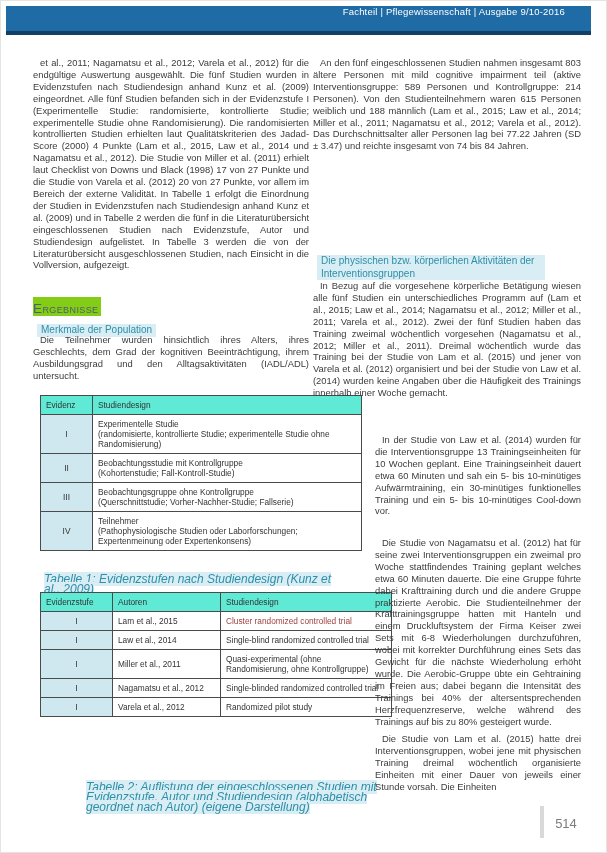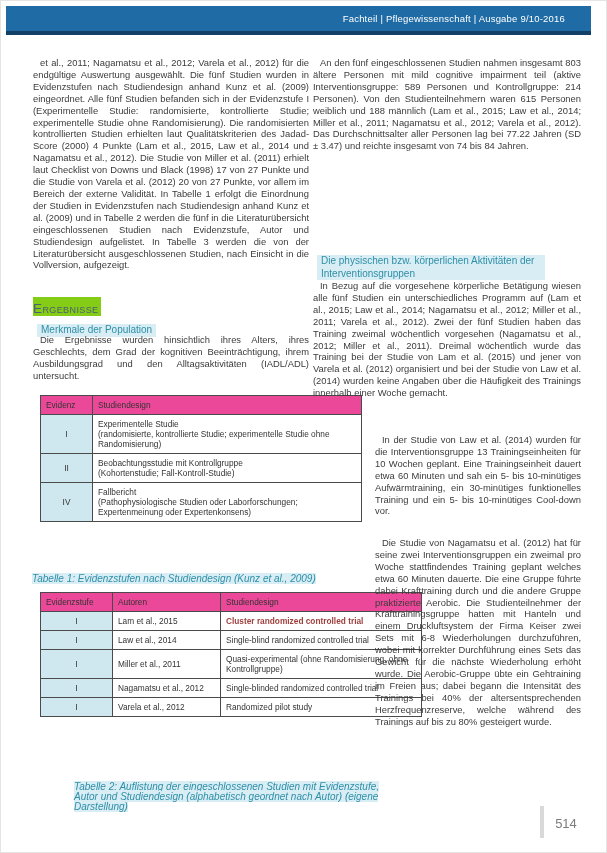"Fachteil | Pflegewissenschaft | Ausgabe" .topbar { align-items: center -> flex-start }
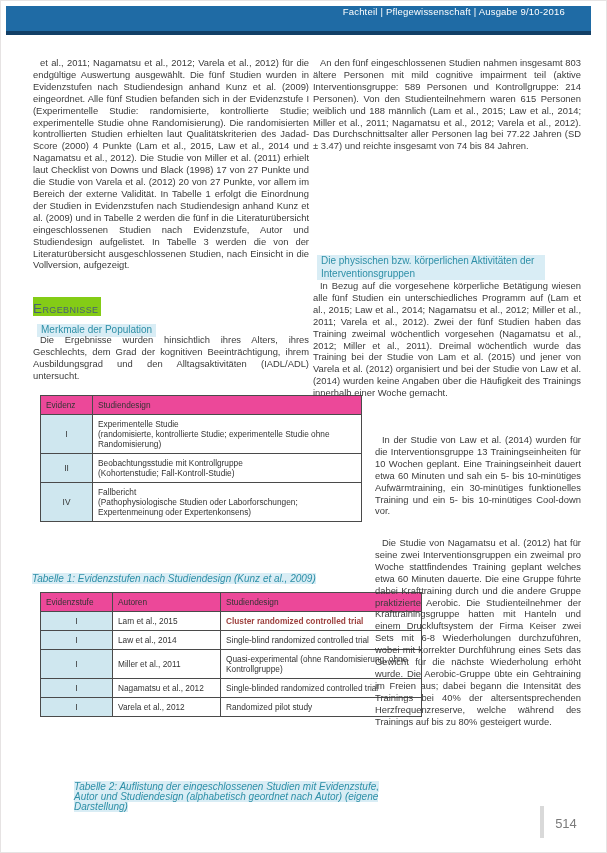"Die Ergebnisse wurden hinsichtlich ihres" div.para { text: Ergebnisse -> Teilnehmer }
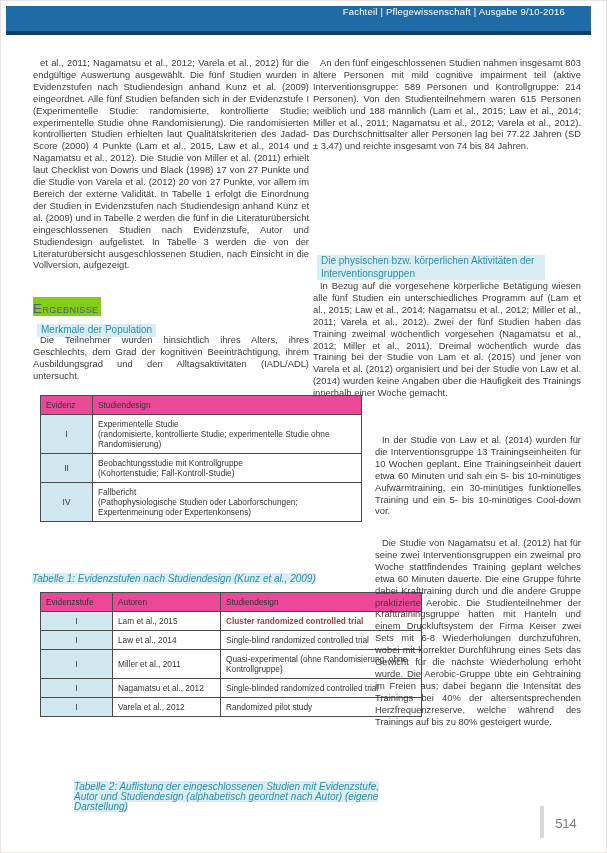"Evidenz" th { background: #ec4899 -> #5eead4 }
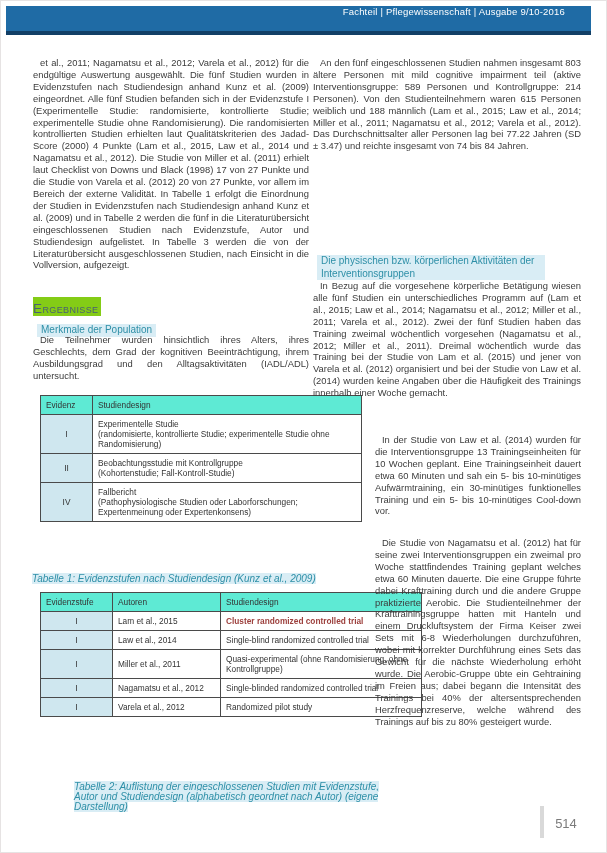"III" tr { html: none -> <tr> <td>III</td> <td> <span>Beobachtungsgruppe ohne Kontrollgruppe</span><br> <span>(Querschnittstudie; Vorher-Nachher-Studie; Fallserie)</span> </td> </tr> }
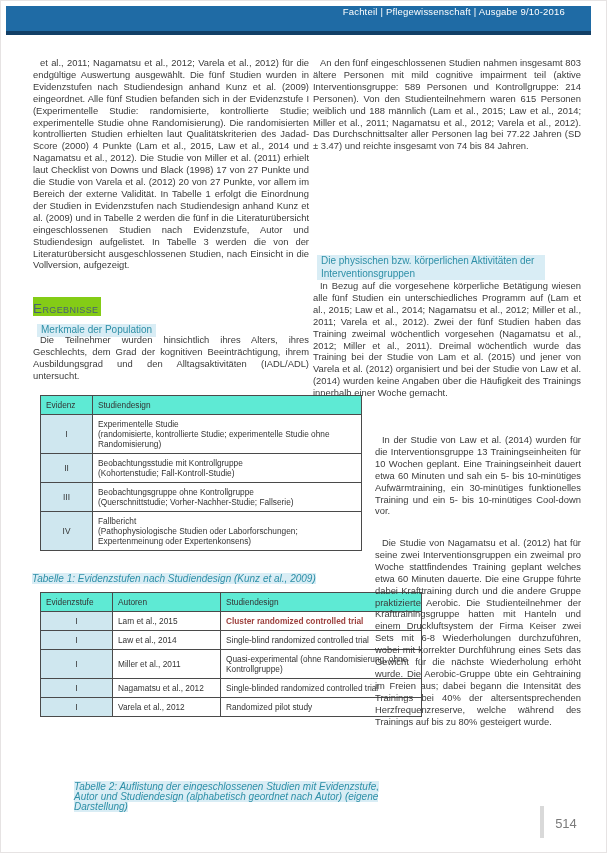"Fallbericht" span { text: Fallbericht -> Teilnehmer }
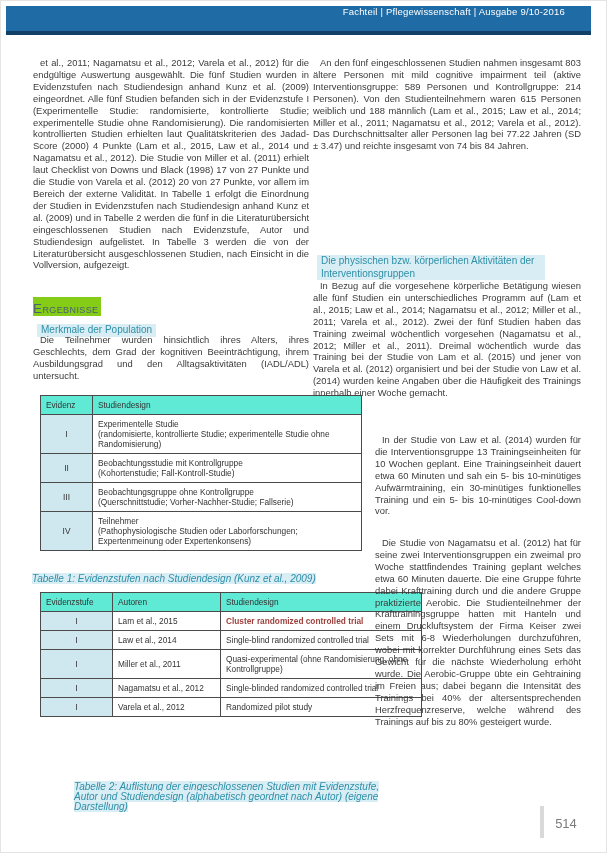"Tabelle 1: Evidenzstufen nach" .caption { font-size: 10px -> 12px; left: 32px -> 44px }
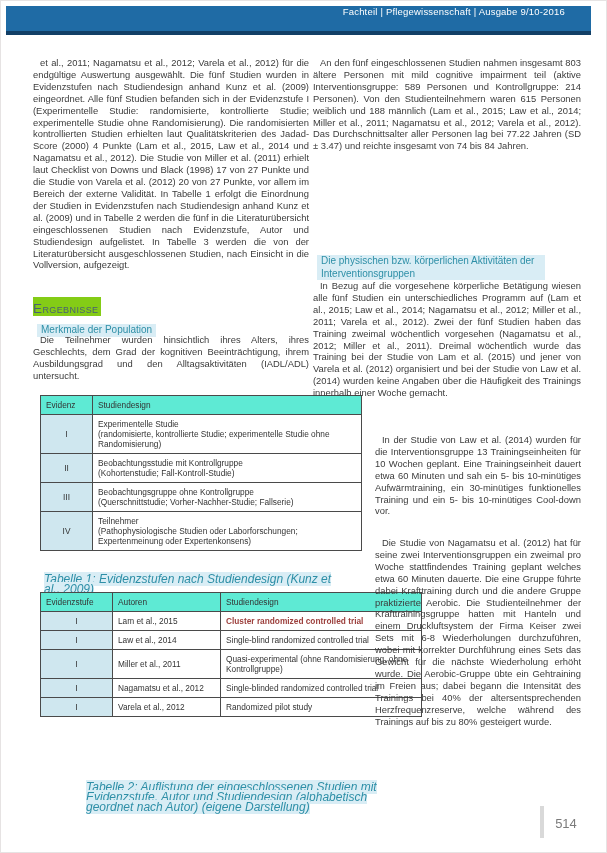"Evidenzstufe" .t2 { width: 382px -> 352px }
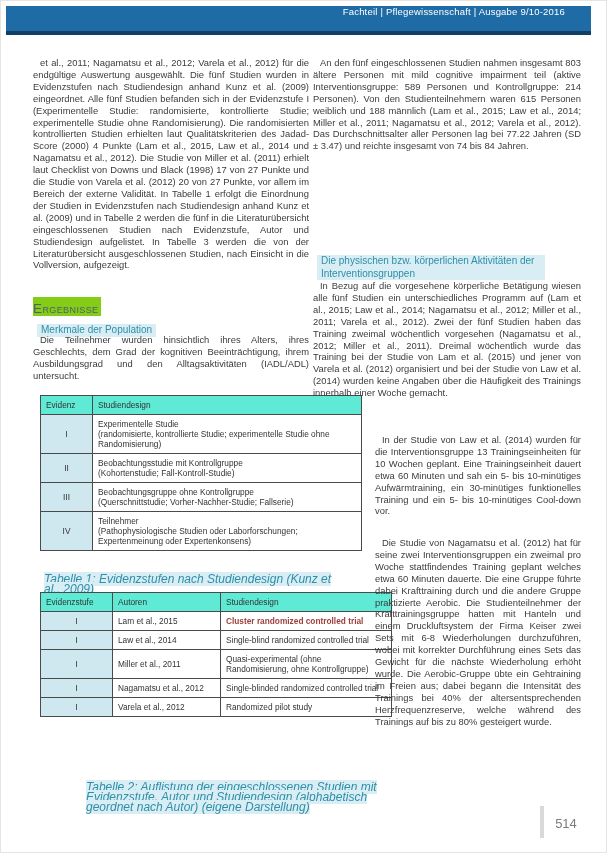"Cluster randomized controlled trial" .design-highlight span { font-weight: bold -> none }
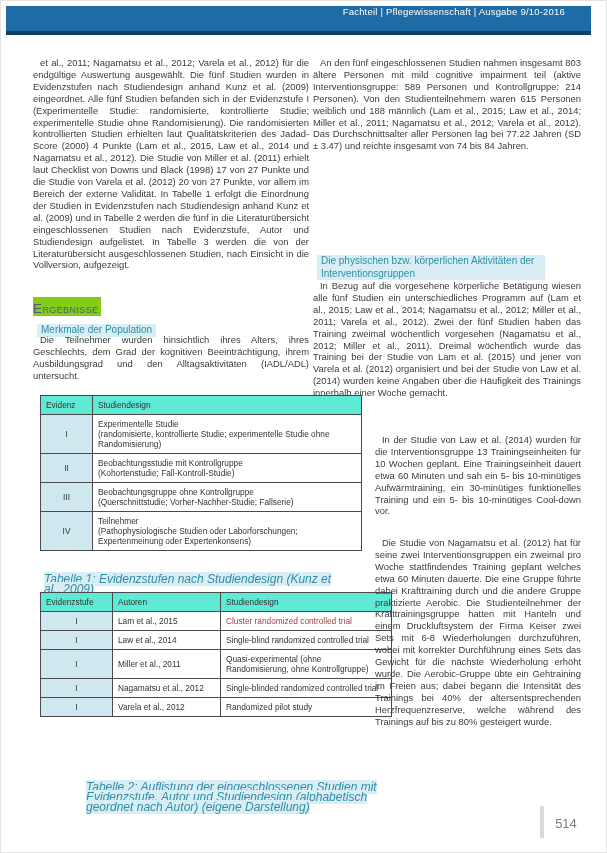"Die Studie von Lam et" div.para { html: none -> <div>Die Studie von Lam et al. (2015) hatte drei Interventionsgruppen, wobei jene mit physischen Training dreimal wöchentlich organisierte Einheiten mit einer Dauer von jeweils einer Stunde vorsah. Die Einheiten</div> }
